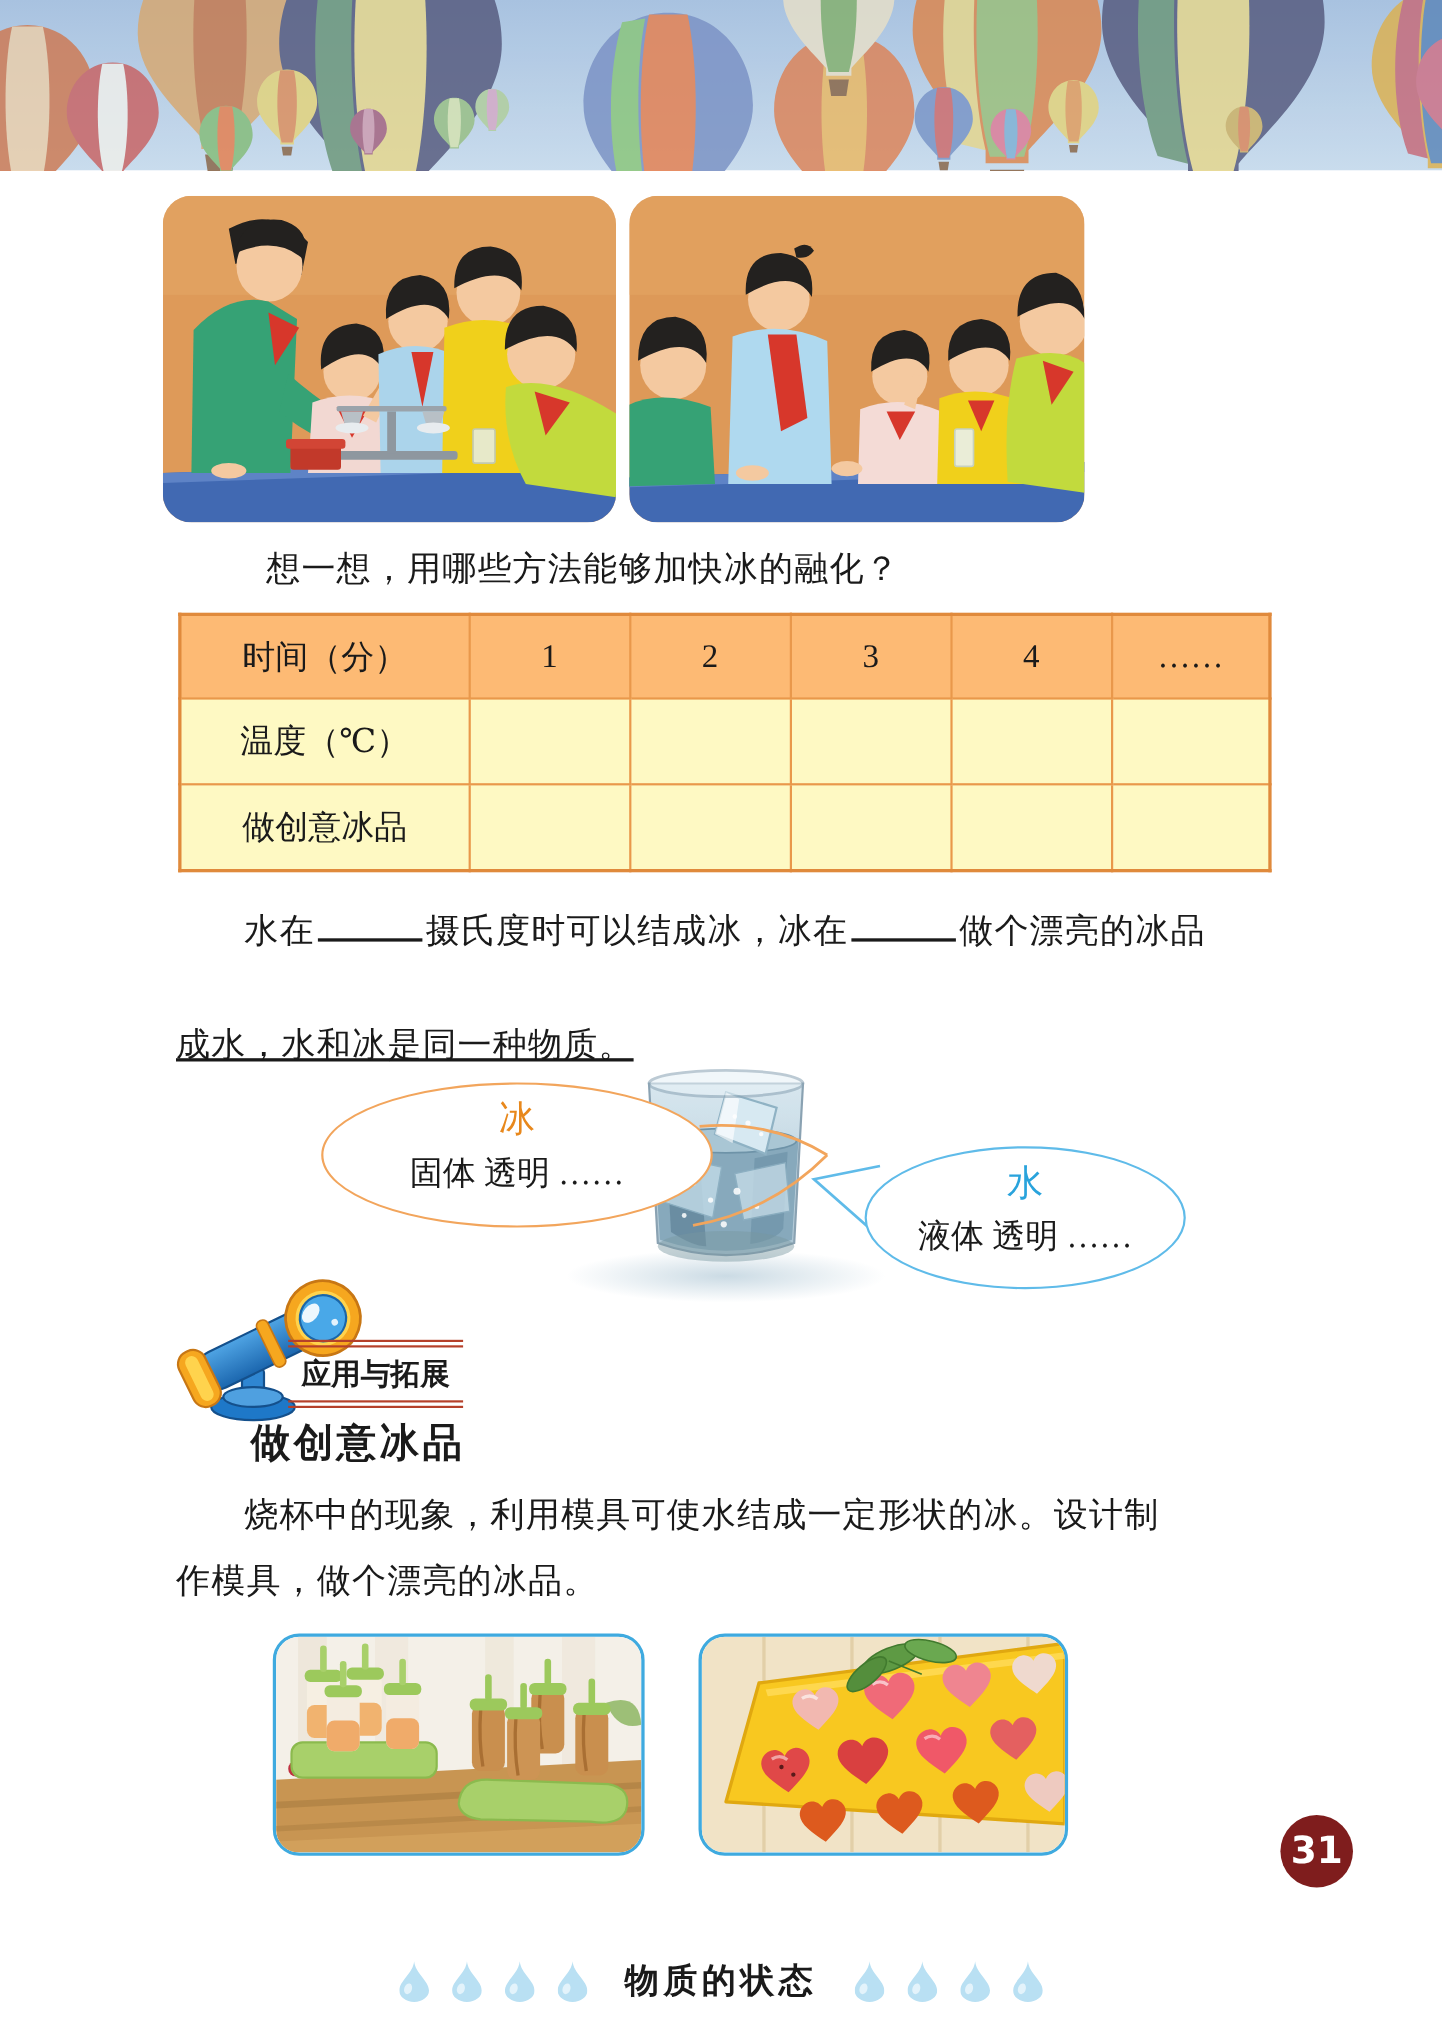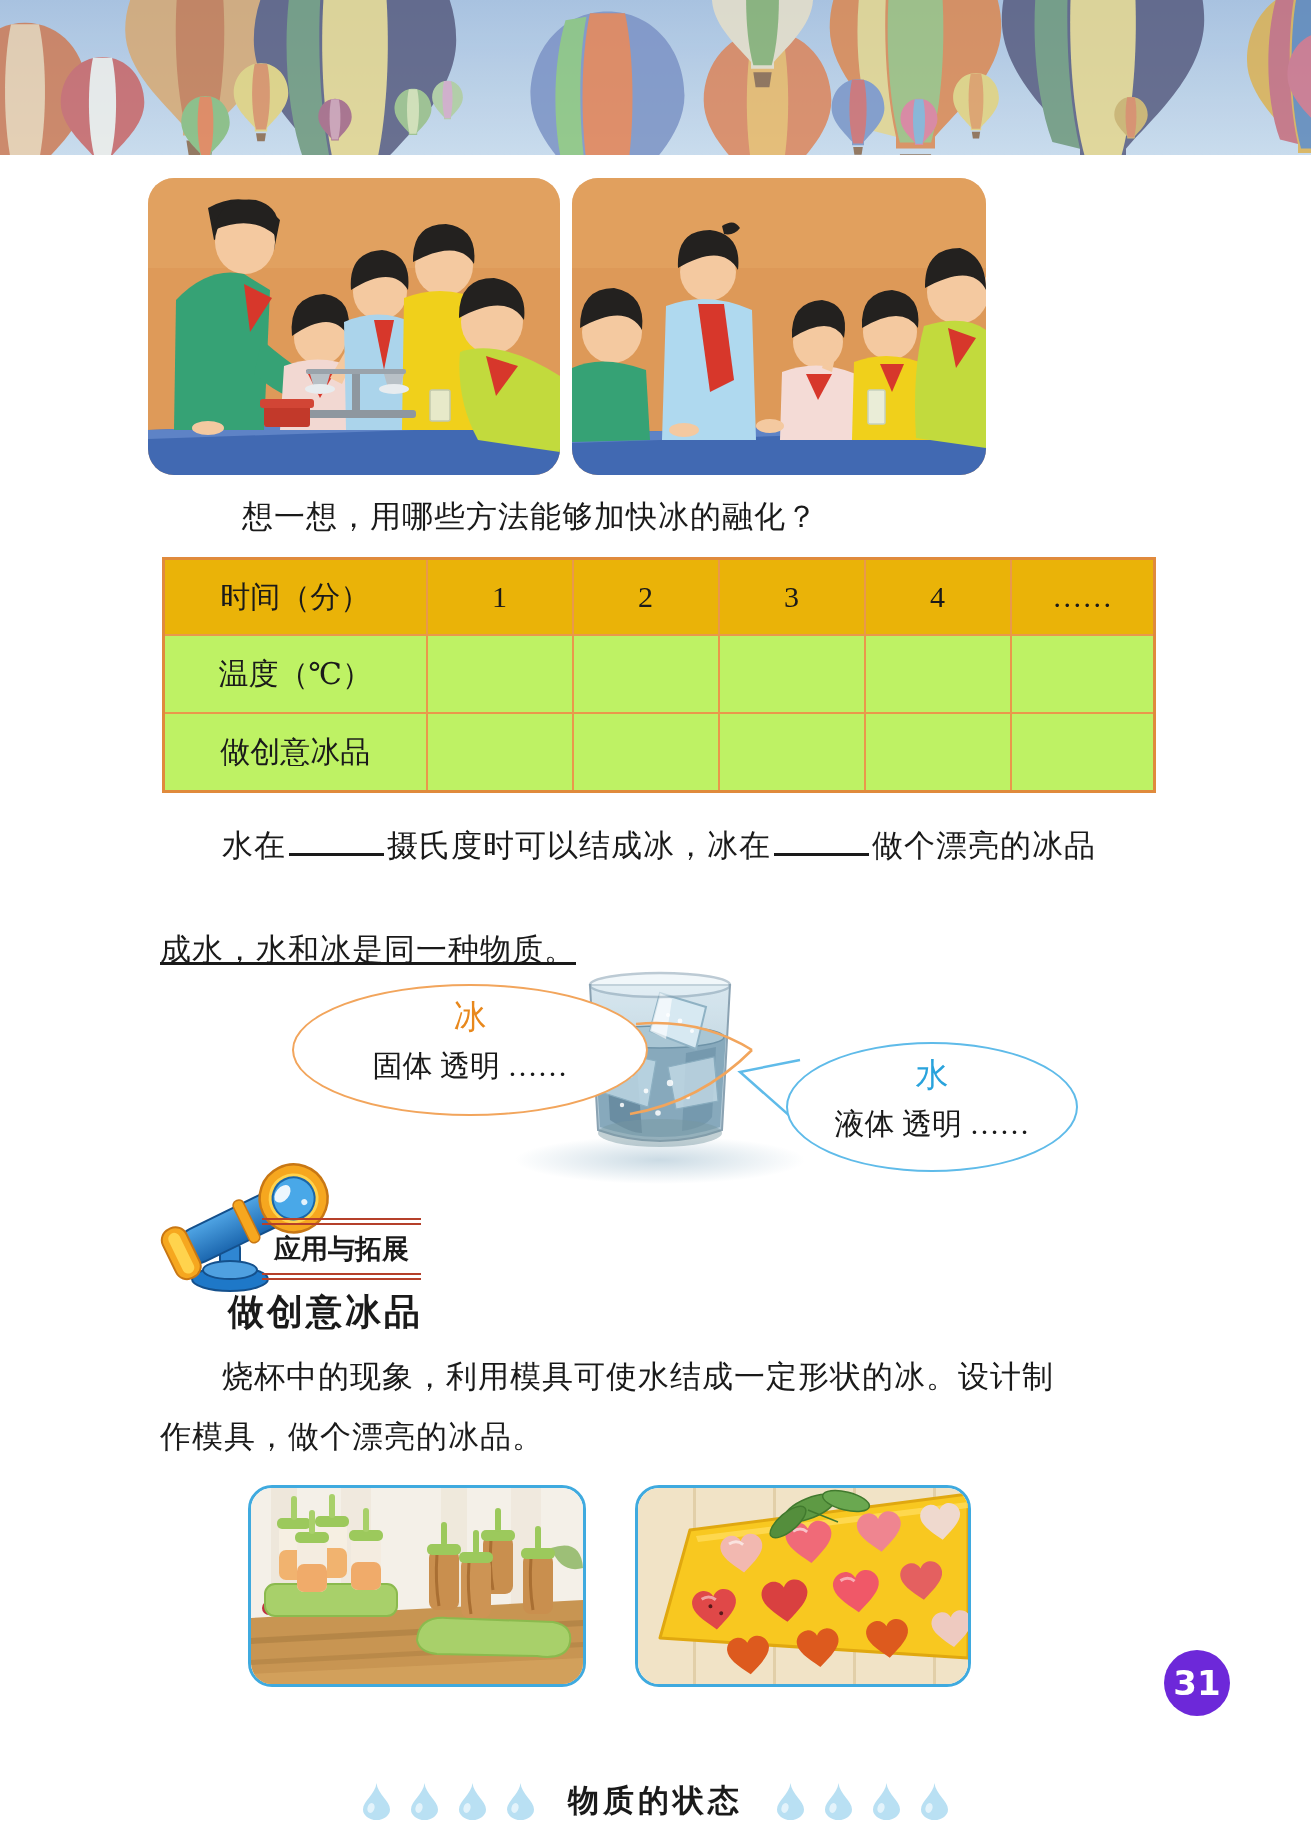"时间（分）" #melt-table tr.head td { background: #eab308 -> #fdba74 }
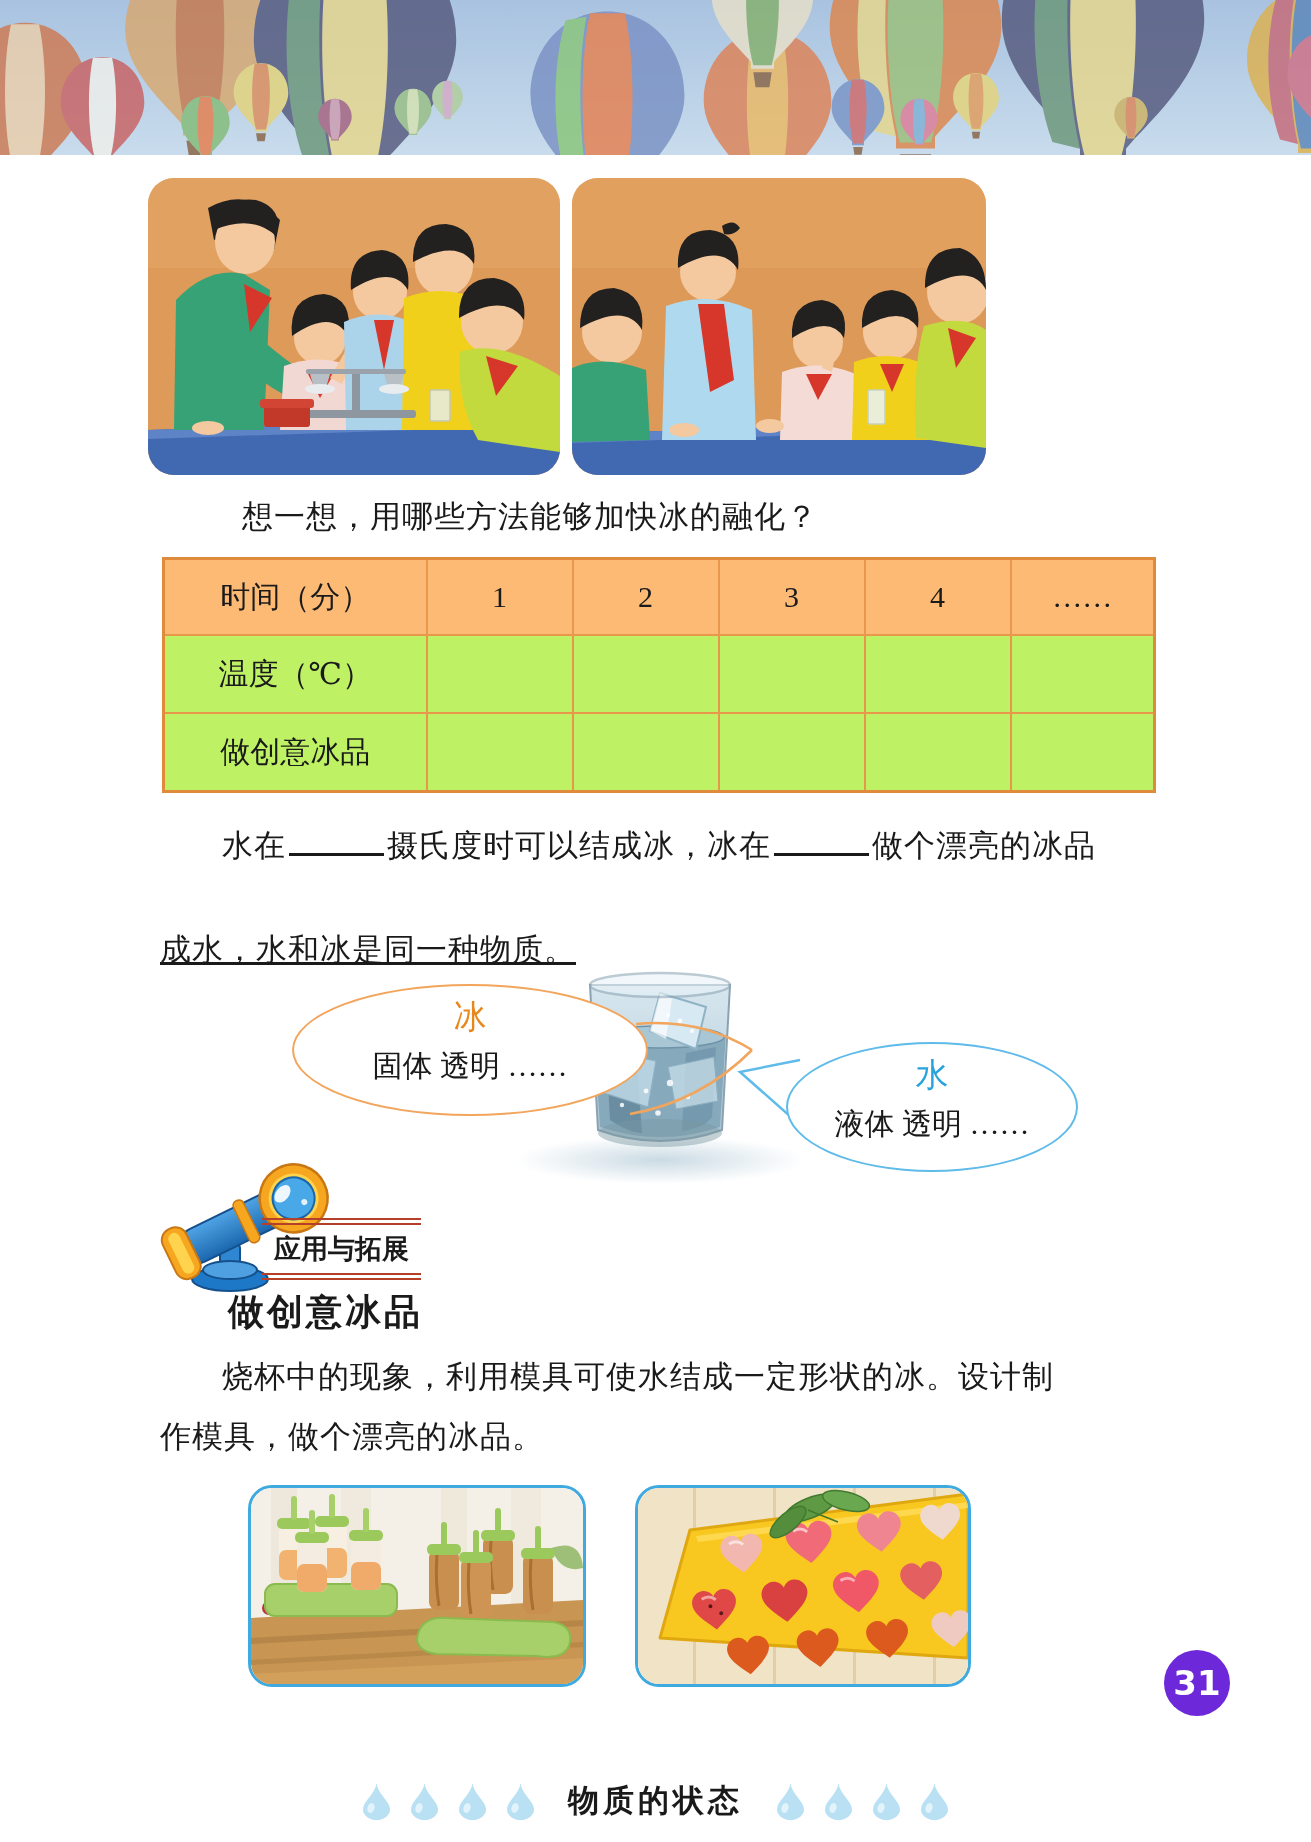"温度（℃）" #melt-table td { background: #bef264 -> #fef9c3 }
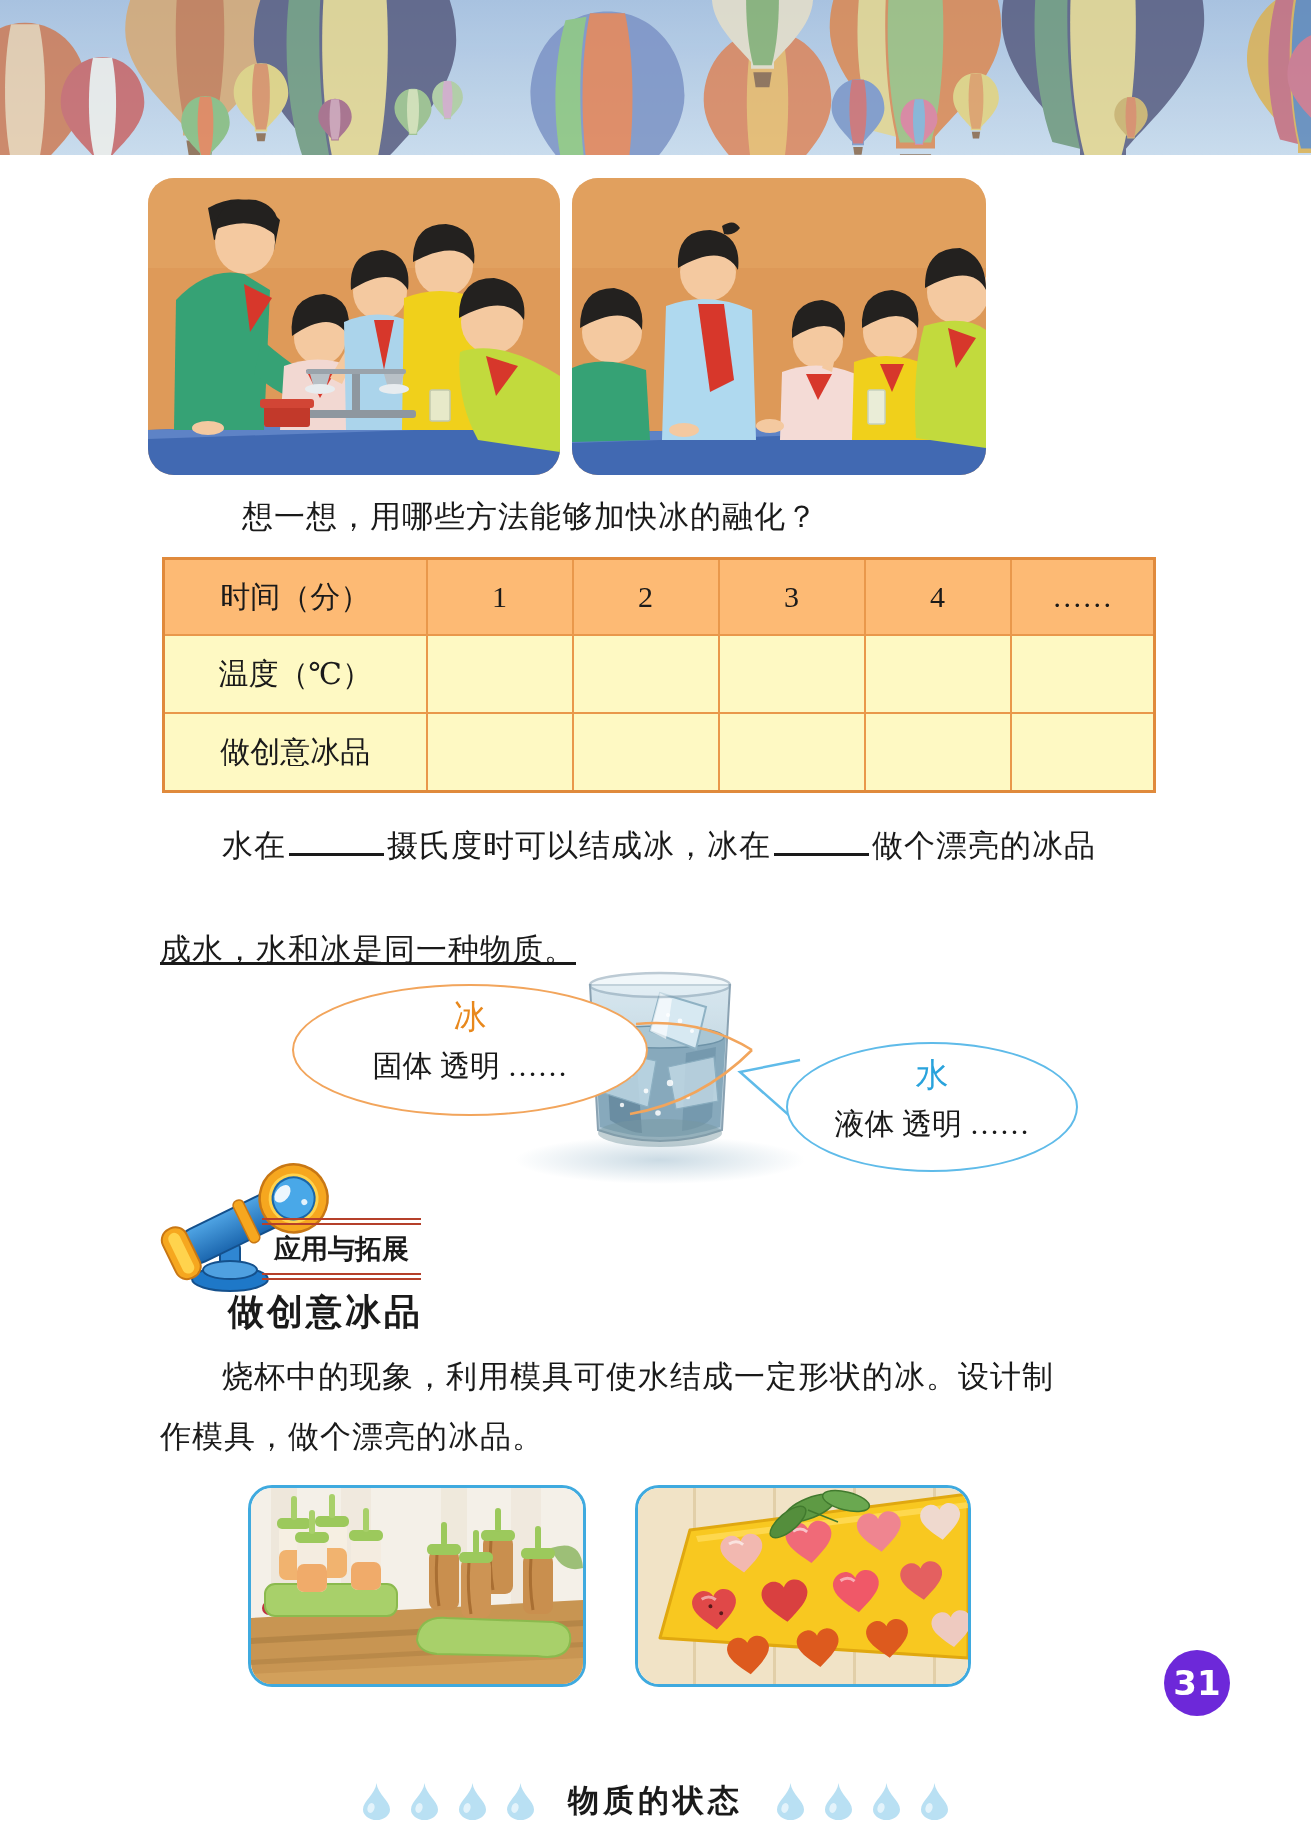"31" #pagenum { background: #6d28d9 -> #7f1d1d }
